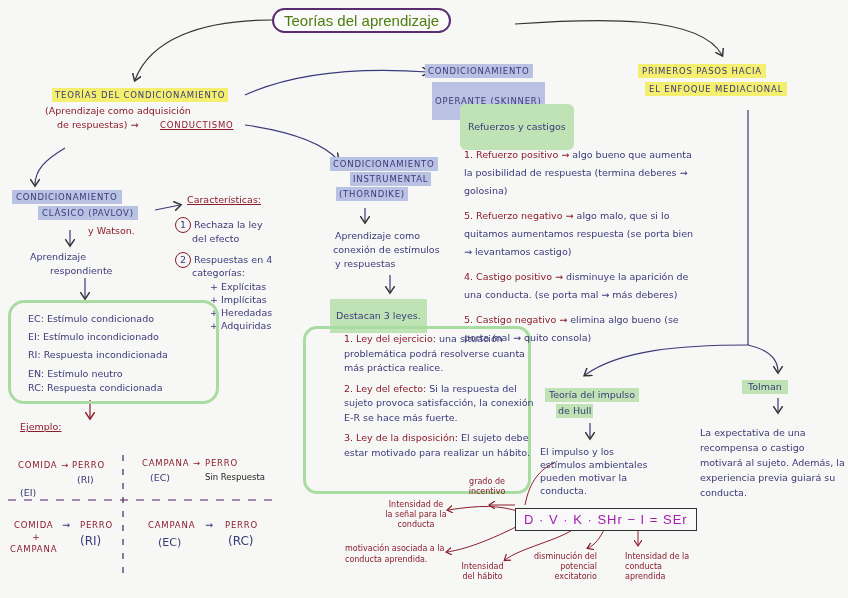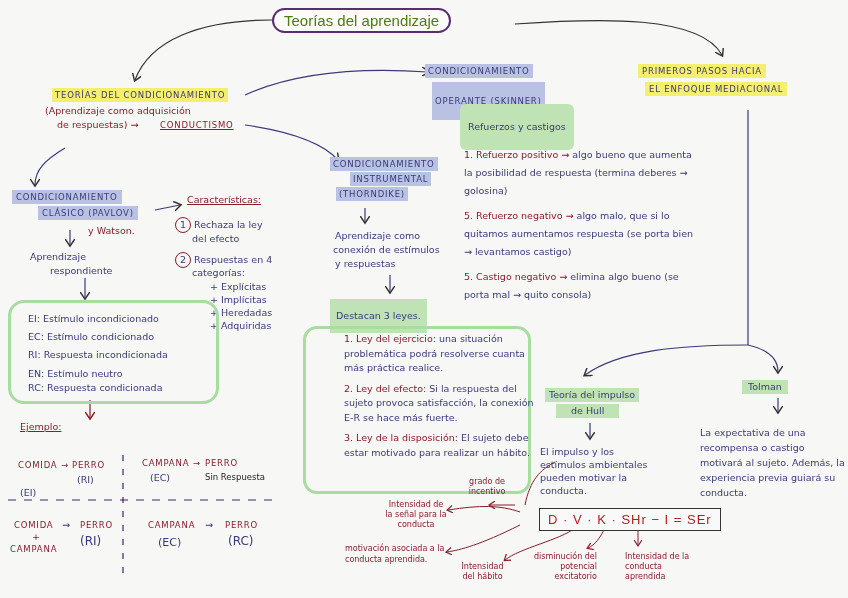"4. Castigo positivo → disminuye" div { html: none -> <div><span>4. Castigo positivo →</span> <span>disminuye la aparición de una conducta. (se porta mal → más deberes)</span></div> }
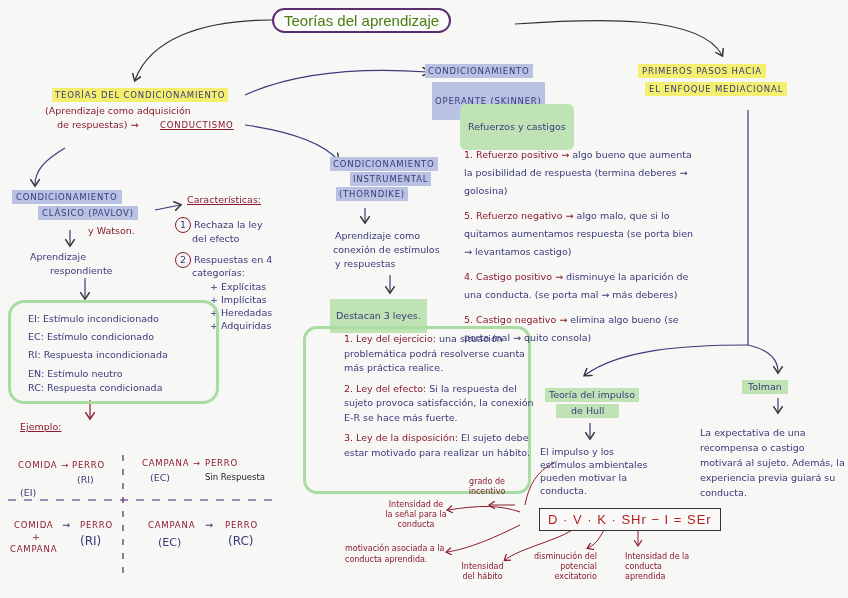"EI: Estímulo incondicionado" div { order: before "EC: Estímulo condicionado" -> after "EC: Estímulo condicionado" }
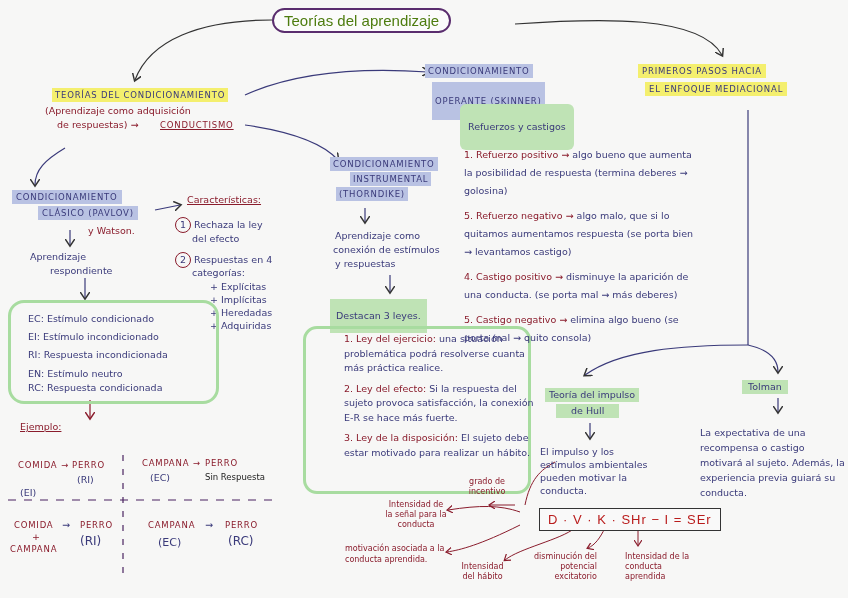"de Hull" div.abs { padding: 0 15px -> 0 2px }
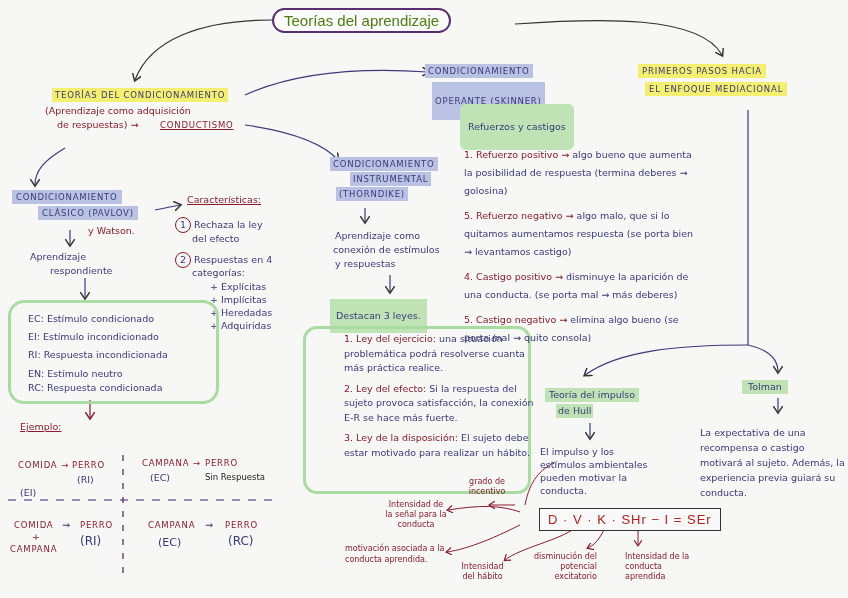"D · V · K" .formula { color: #b91c1c -> #a21caf; margin-left: 24px -> none }
